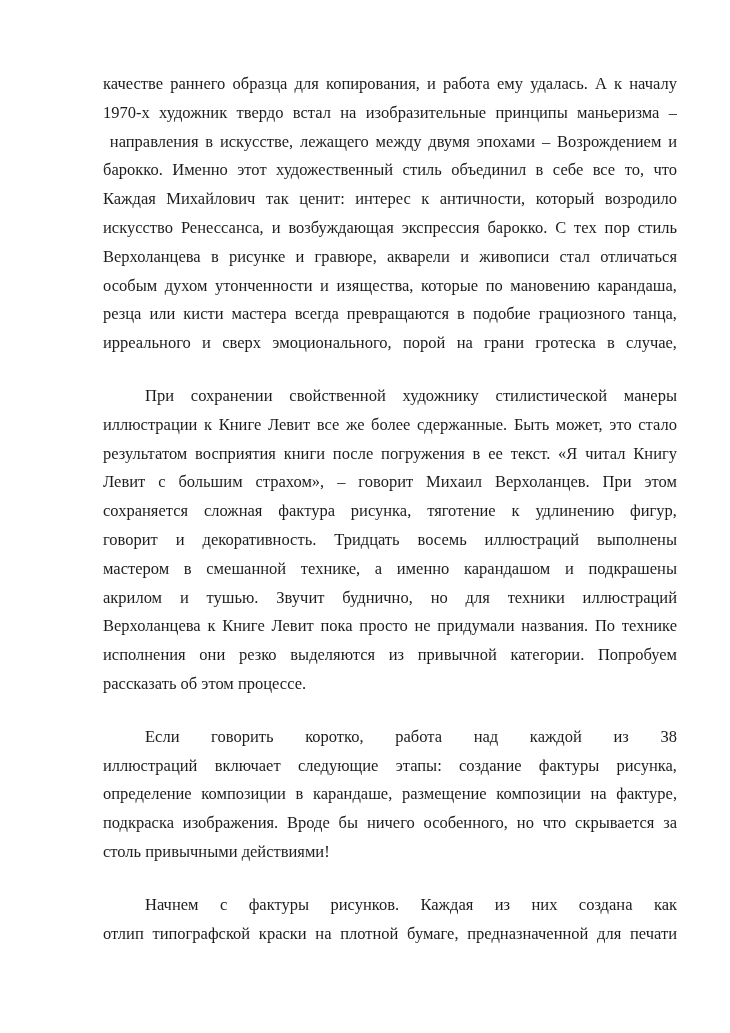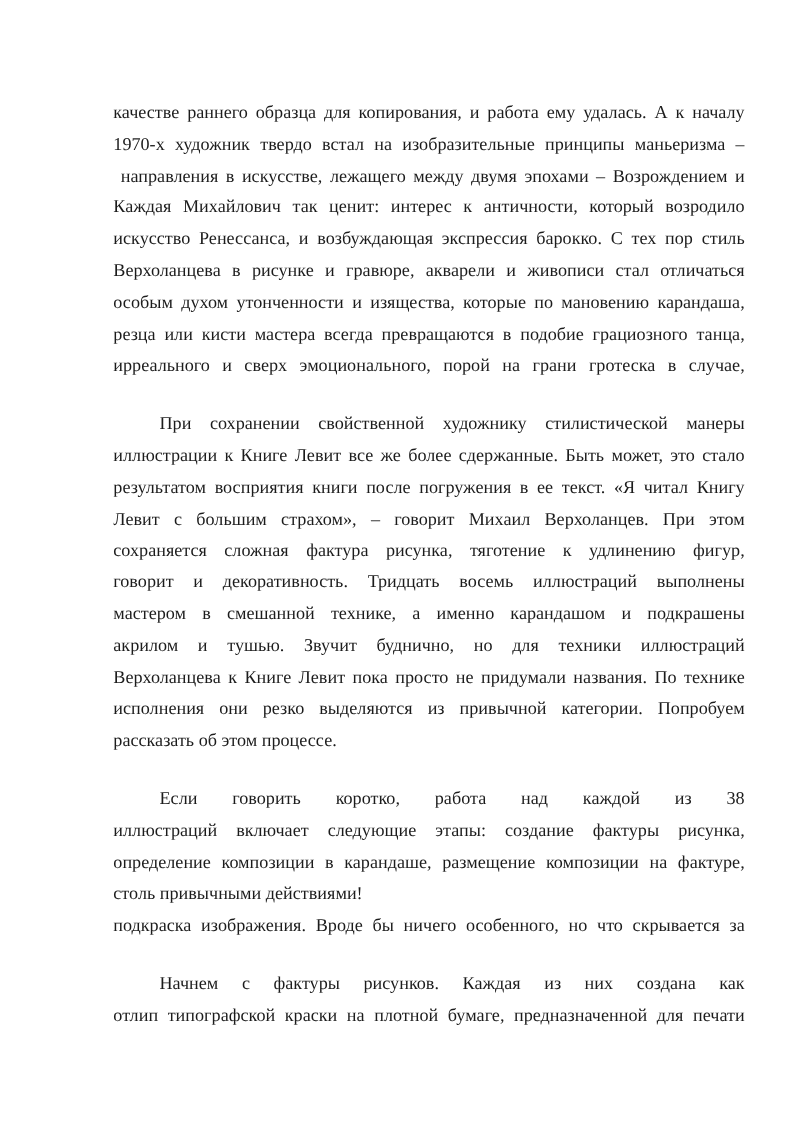"качестве раннего образца для" .para { margin: 18px 0 24px 0 -> 0 0 24px 0 }
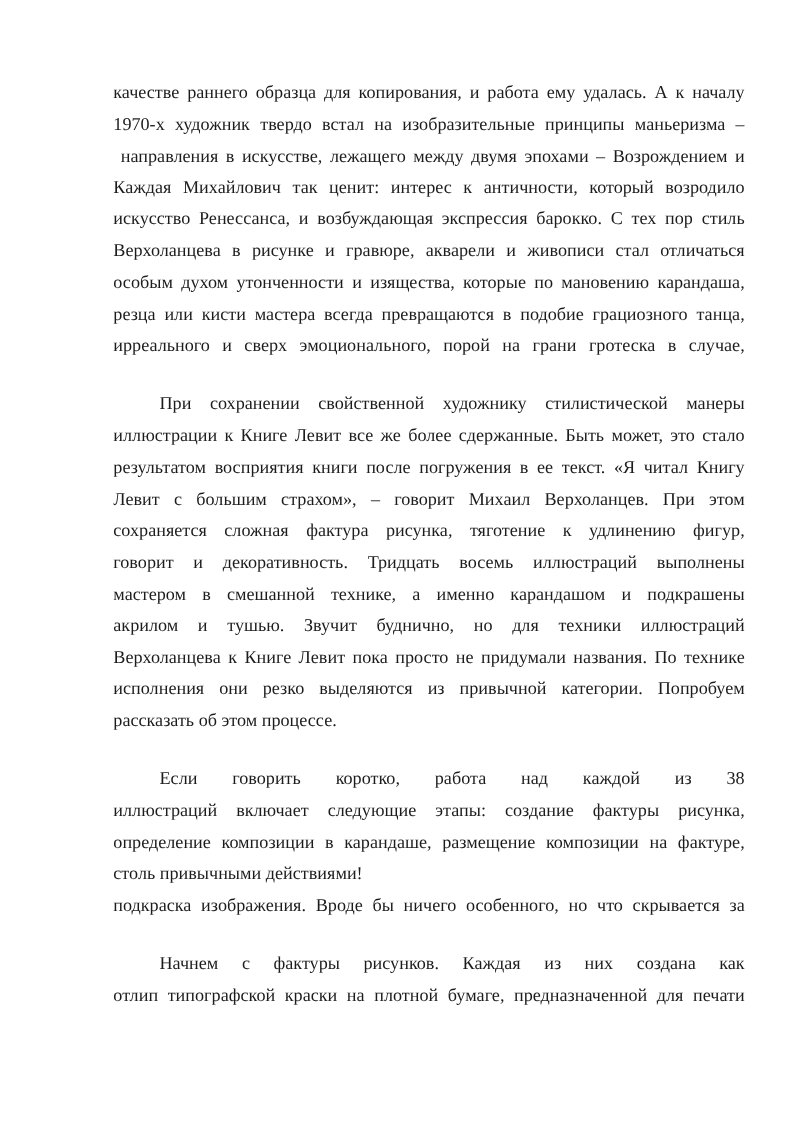"барокко. Именно этот художественный" div.line { html: none -> <div>барокко. Именно этот художественный стиль объединил в себе все то, что</div> }
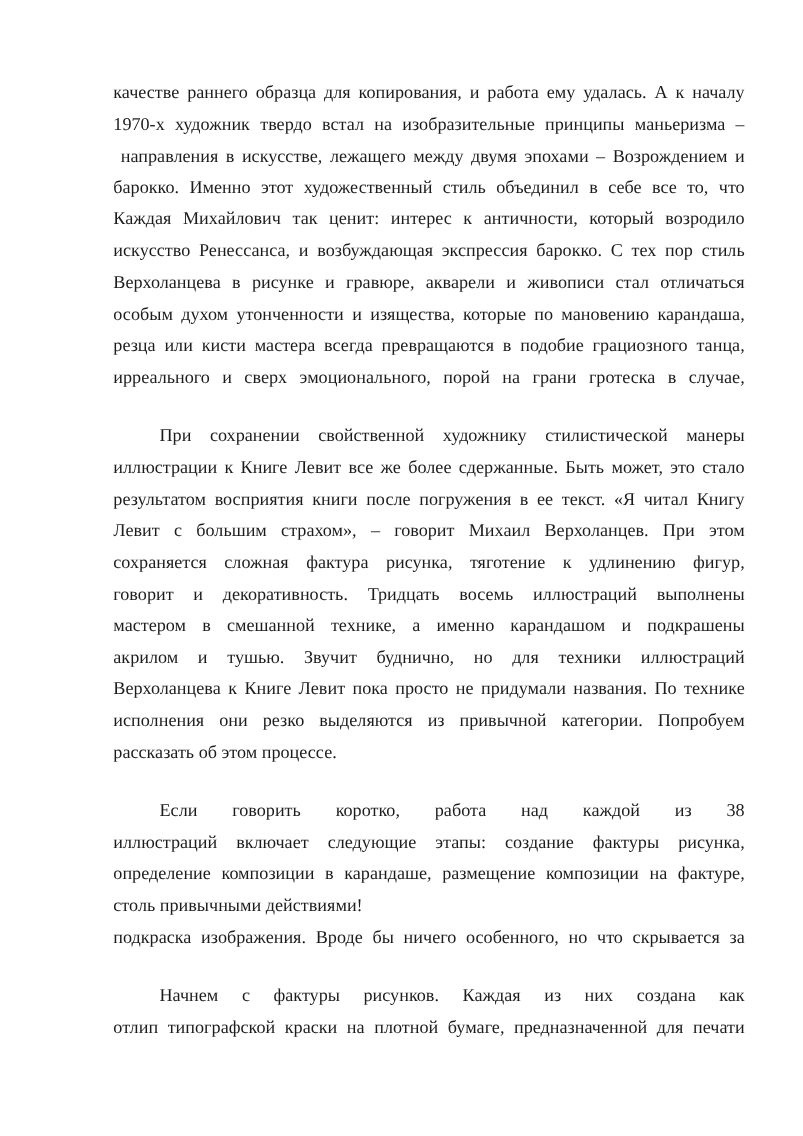"столь привычными действиями!" div.line { order: before "подкраска изображения. Вроде бы ничего" -> after "подкраска изображения. Вроде бы ничего" }
